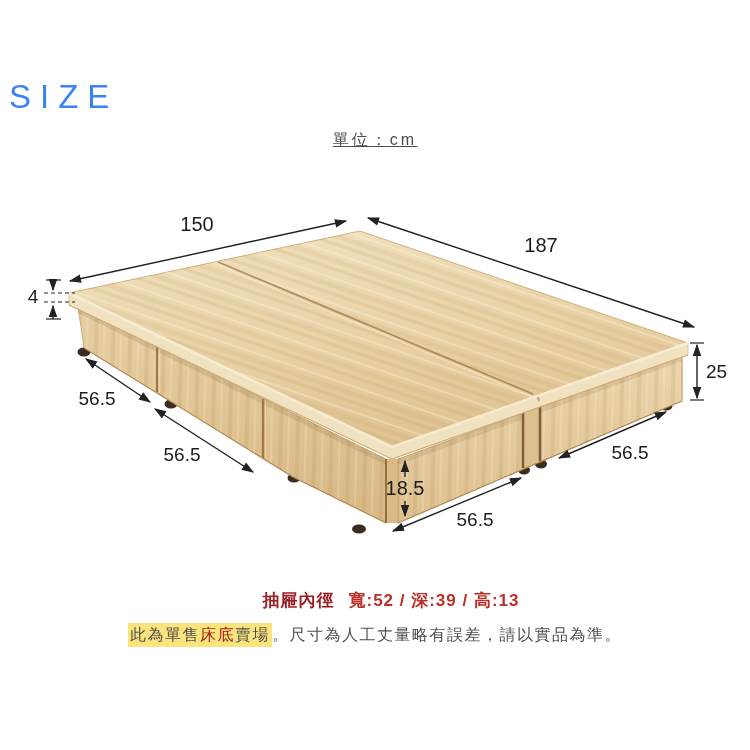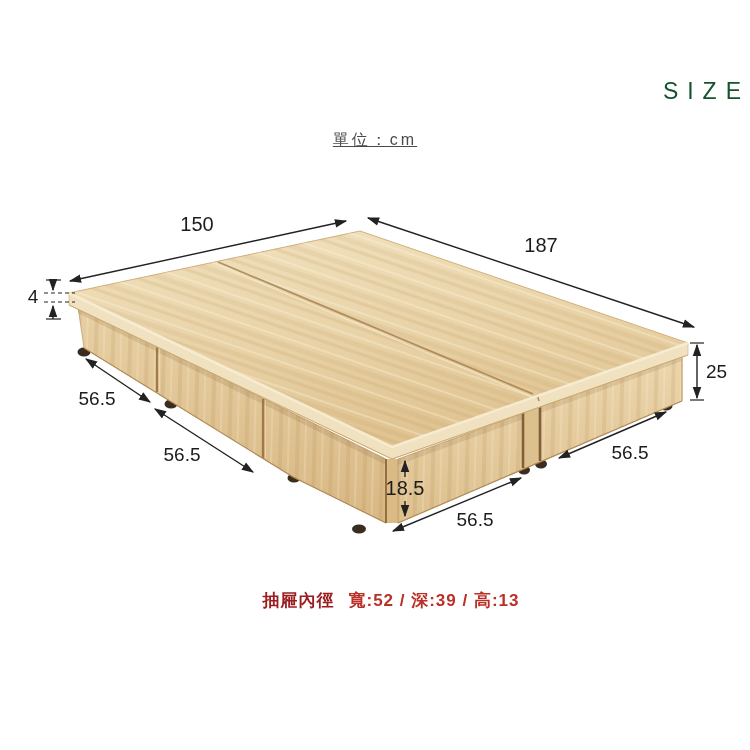"SIZE" .size-title { color: #14532d -> #3b82f6; font-size: 23px -> 33px; text-align: right -> left }
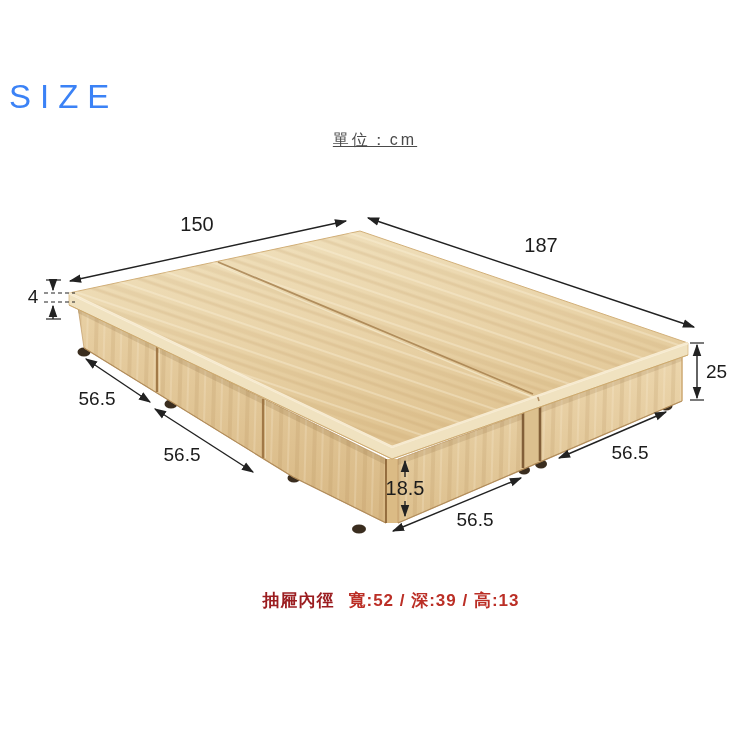"此為單售床底賣場。尺寸為人工丈量略有誤差，請以實品為準。" div.note-line { html: none -> <div> <span><span>此為單售</span><span>床底</span><span>賣場</span></span><span>。尺寸為人工丈量略有誤差，請以實品為準。</span> </div> }
